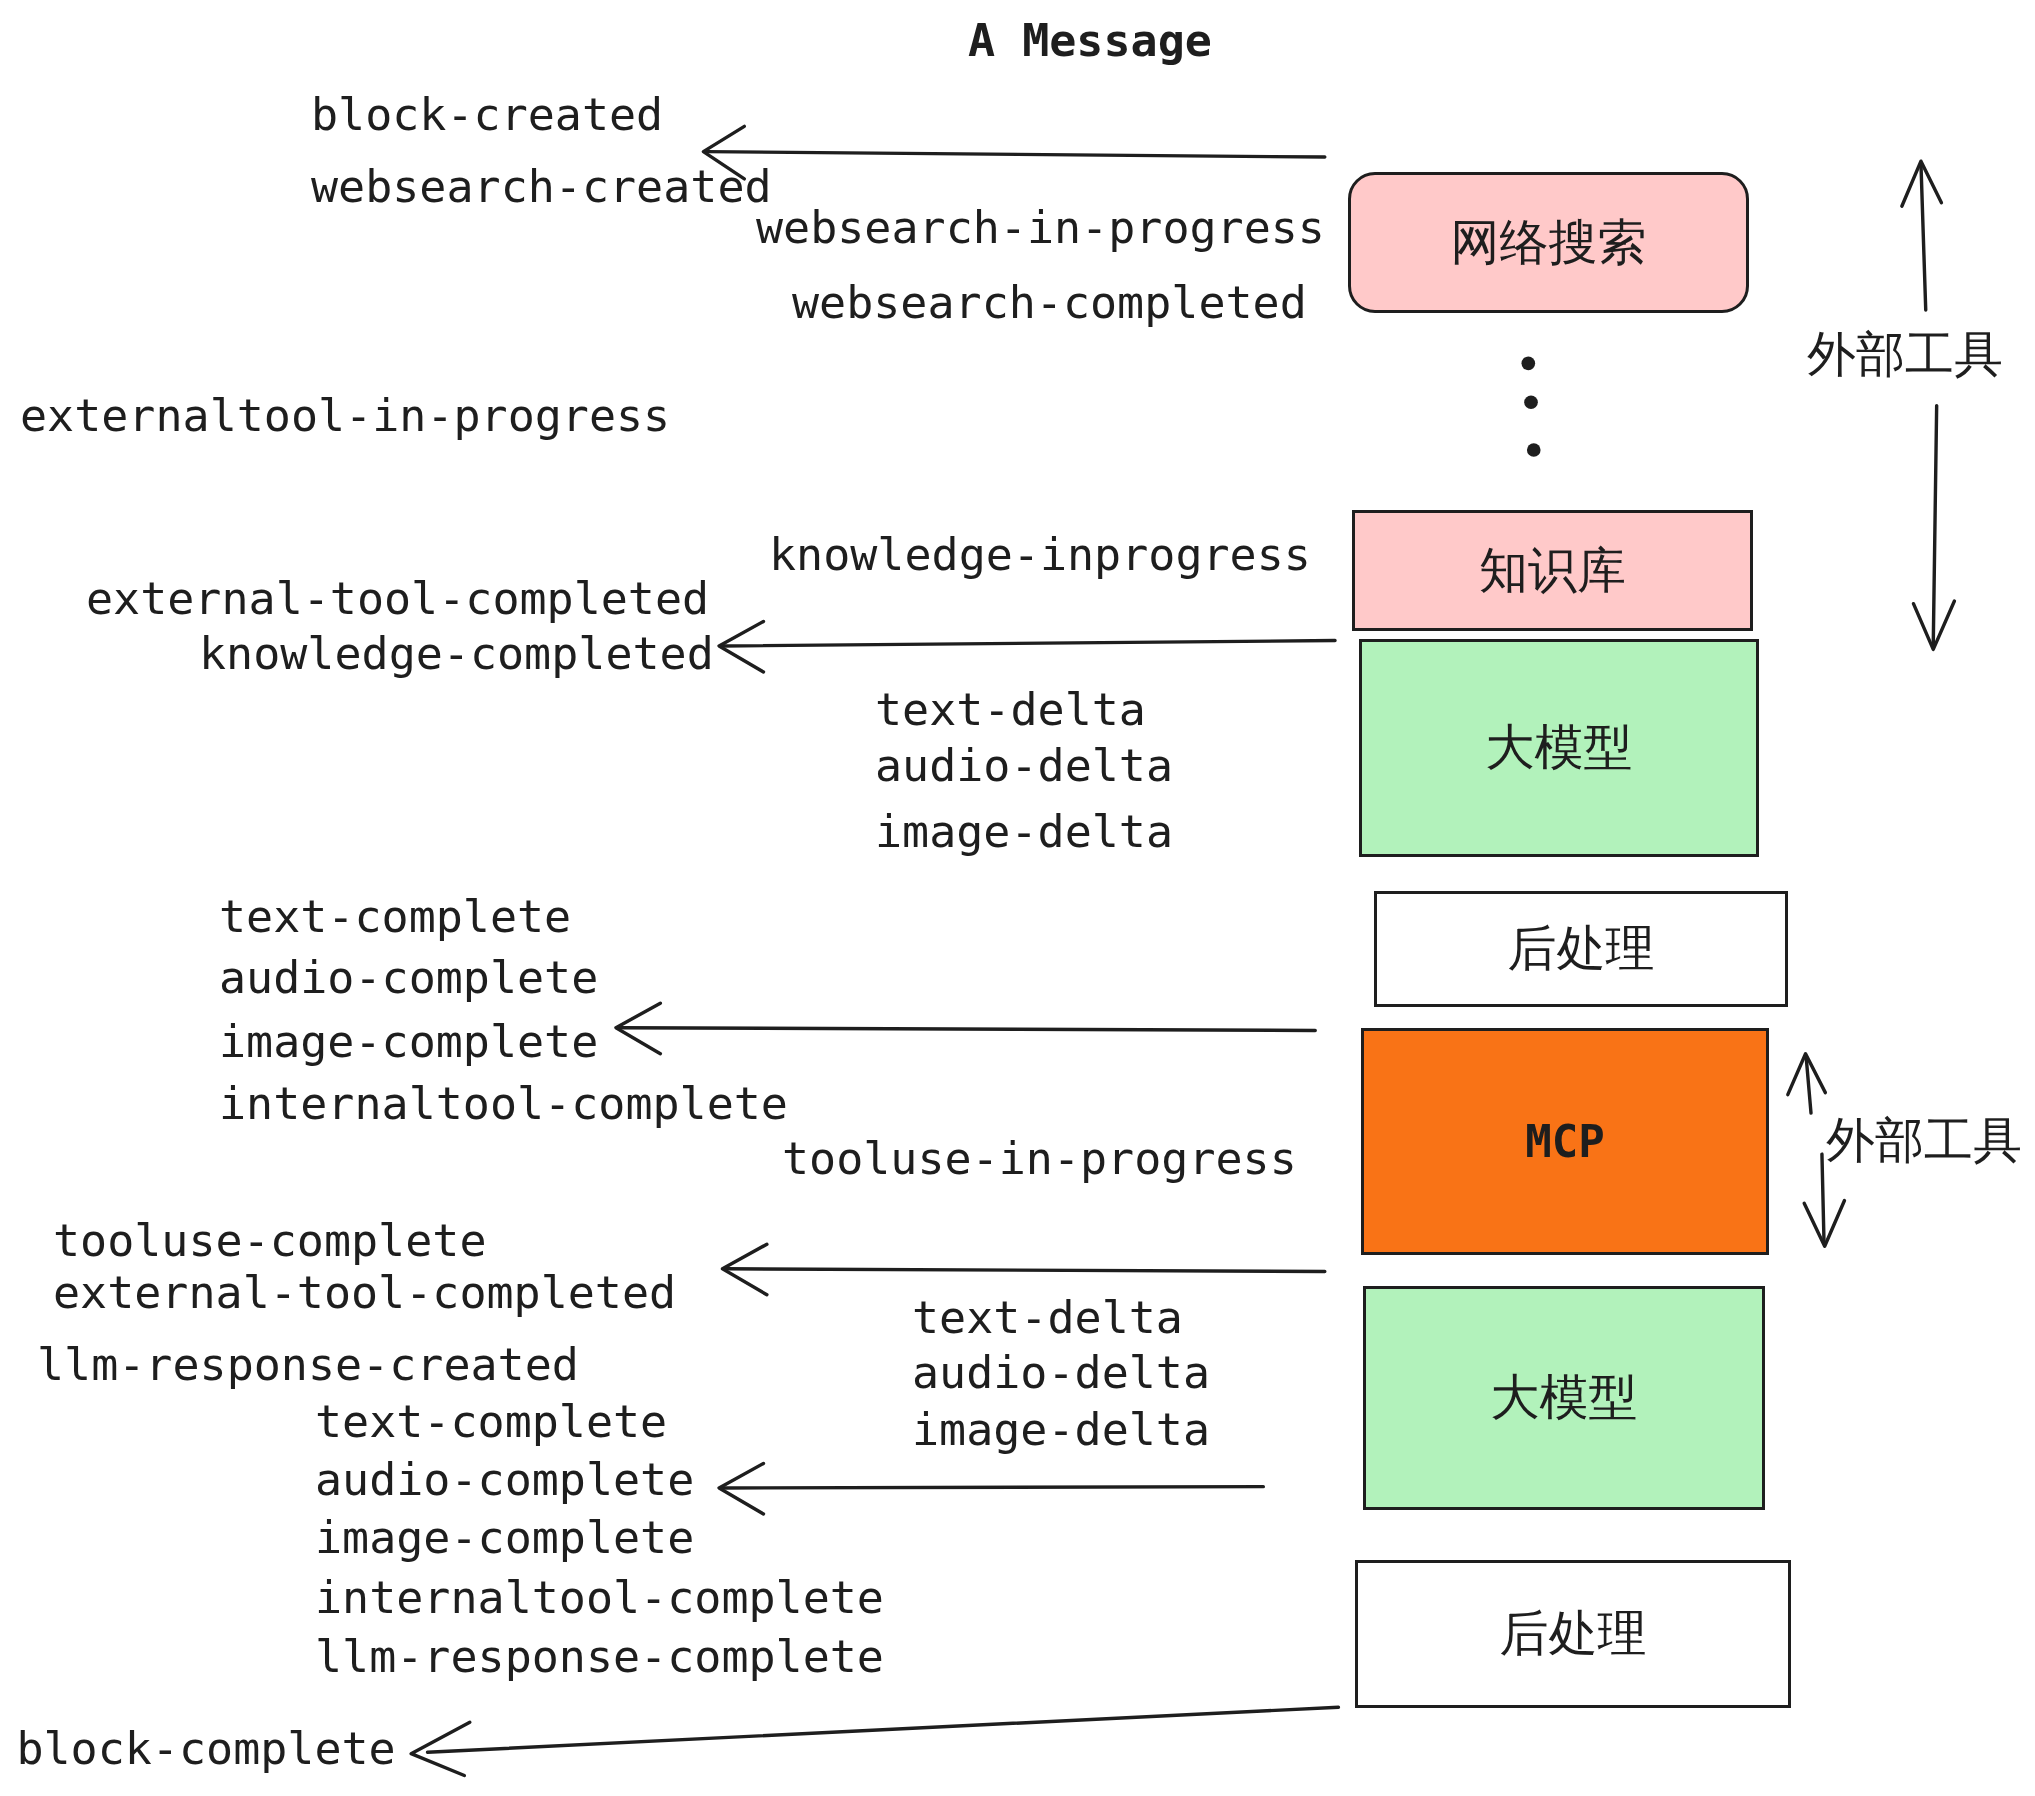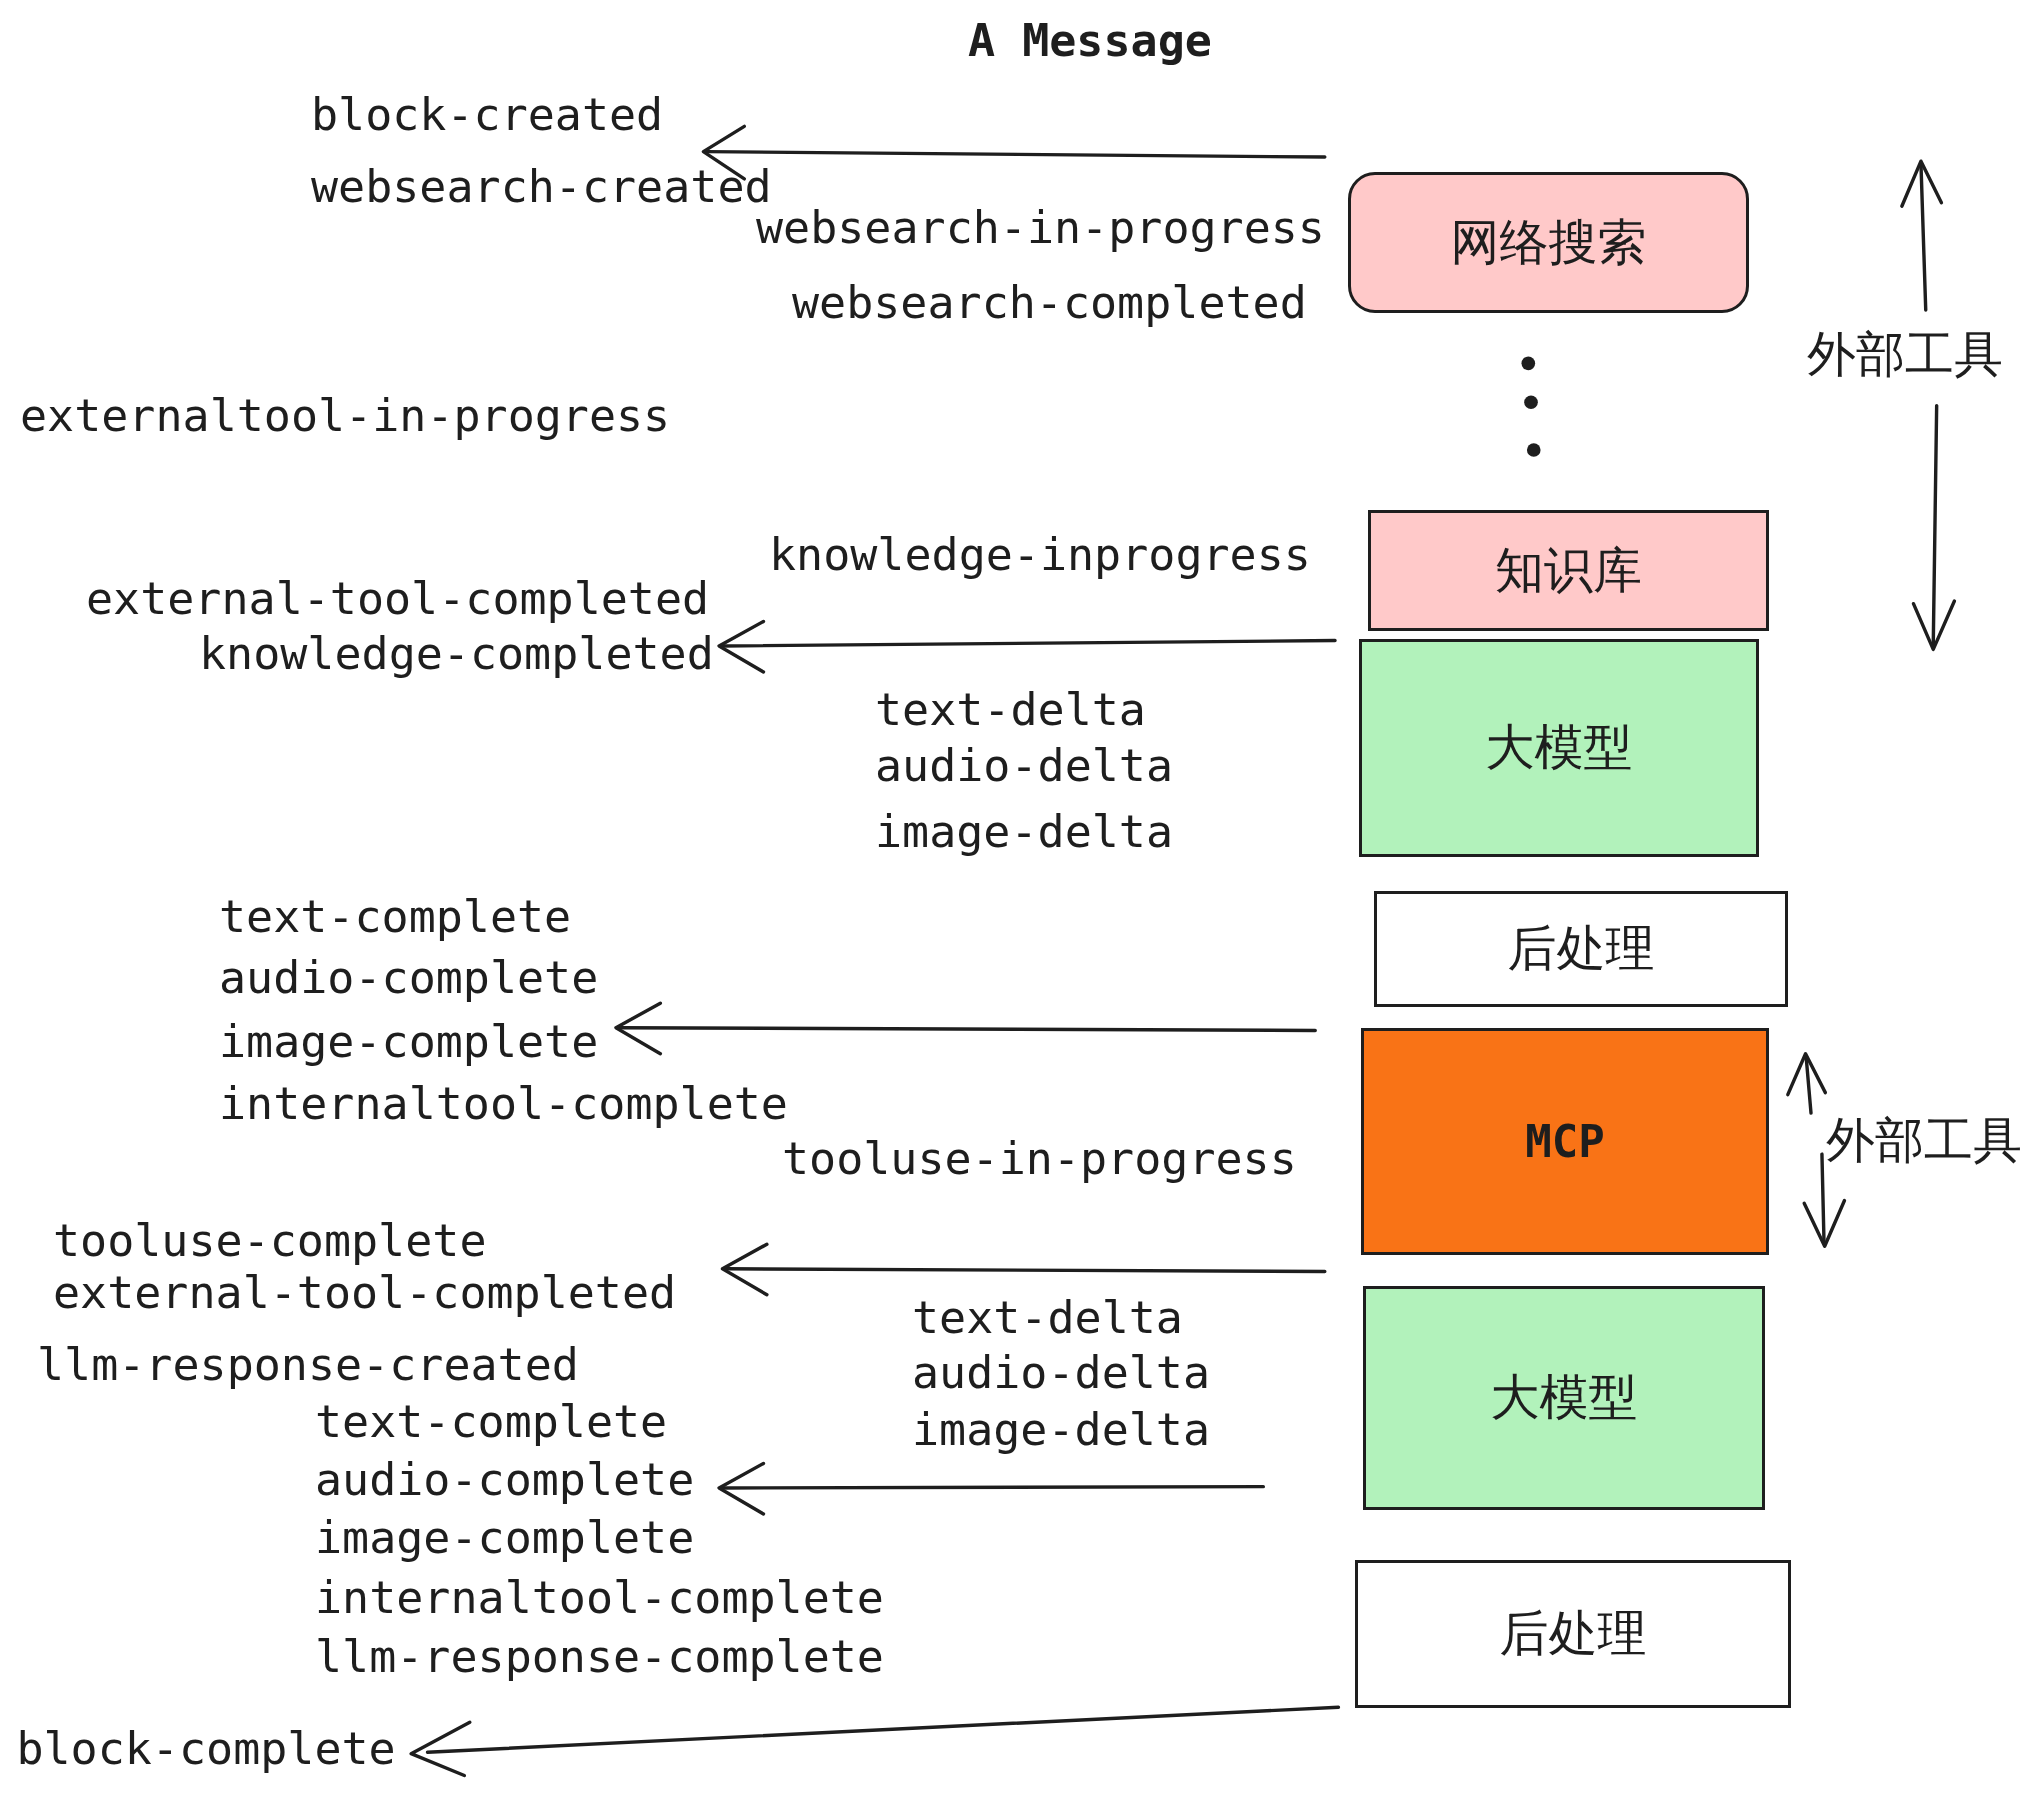"知识库" div.box { margin-left: 16px -> none }
